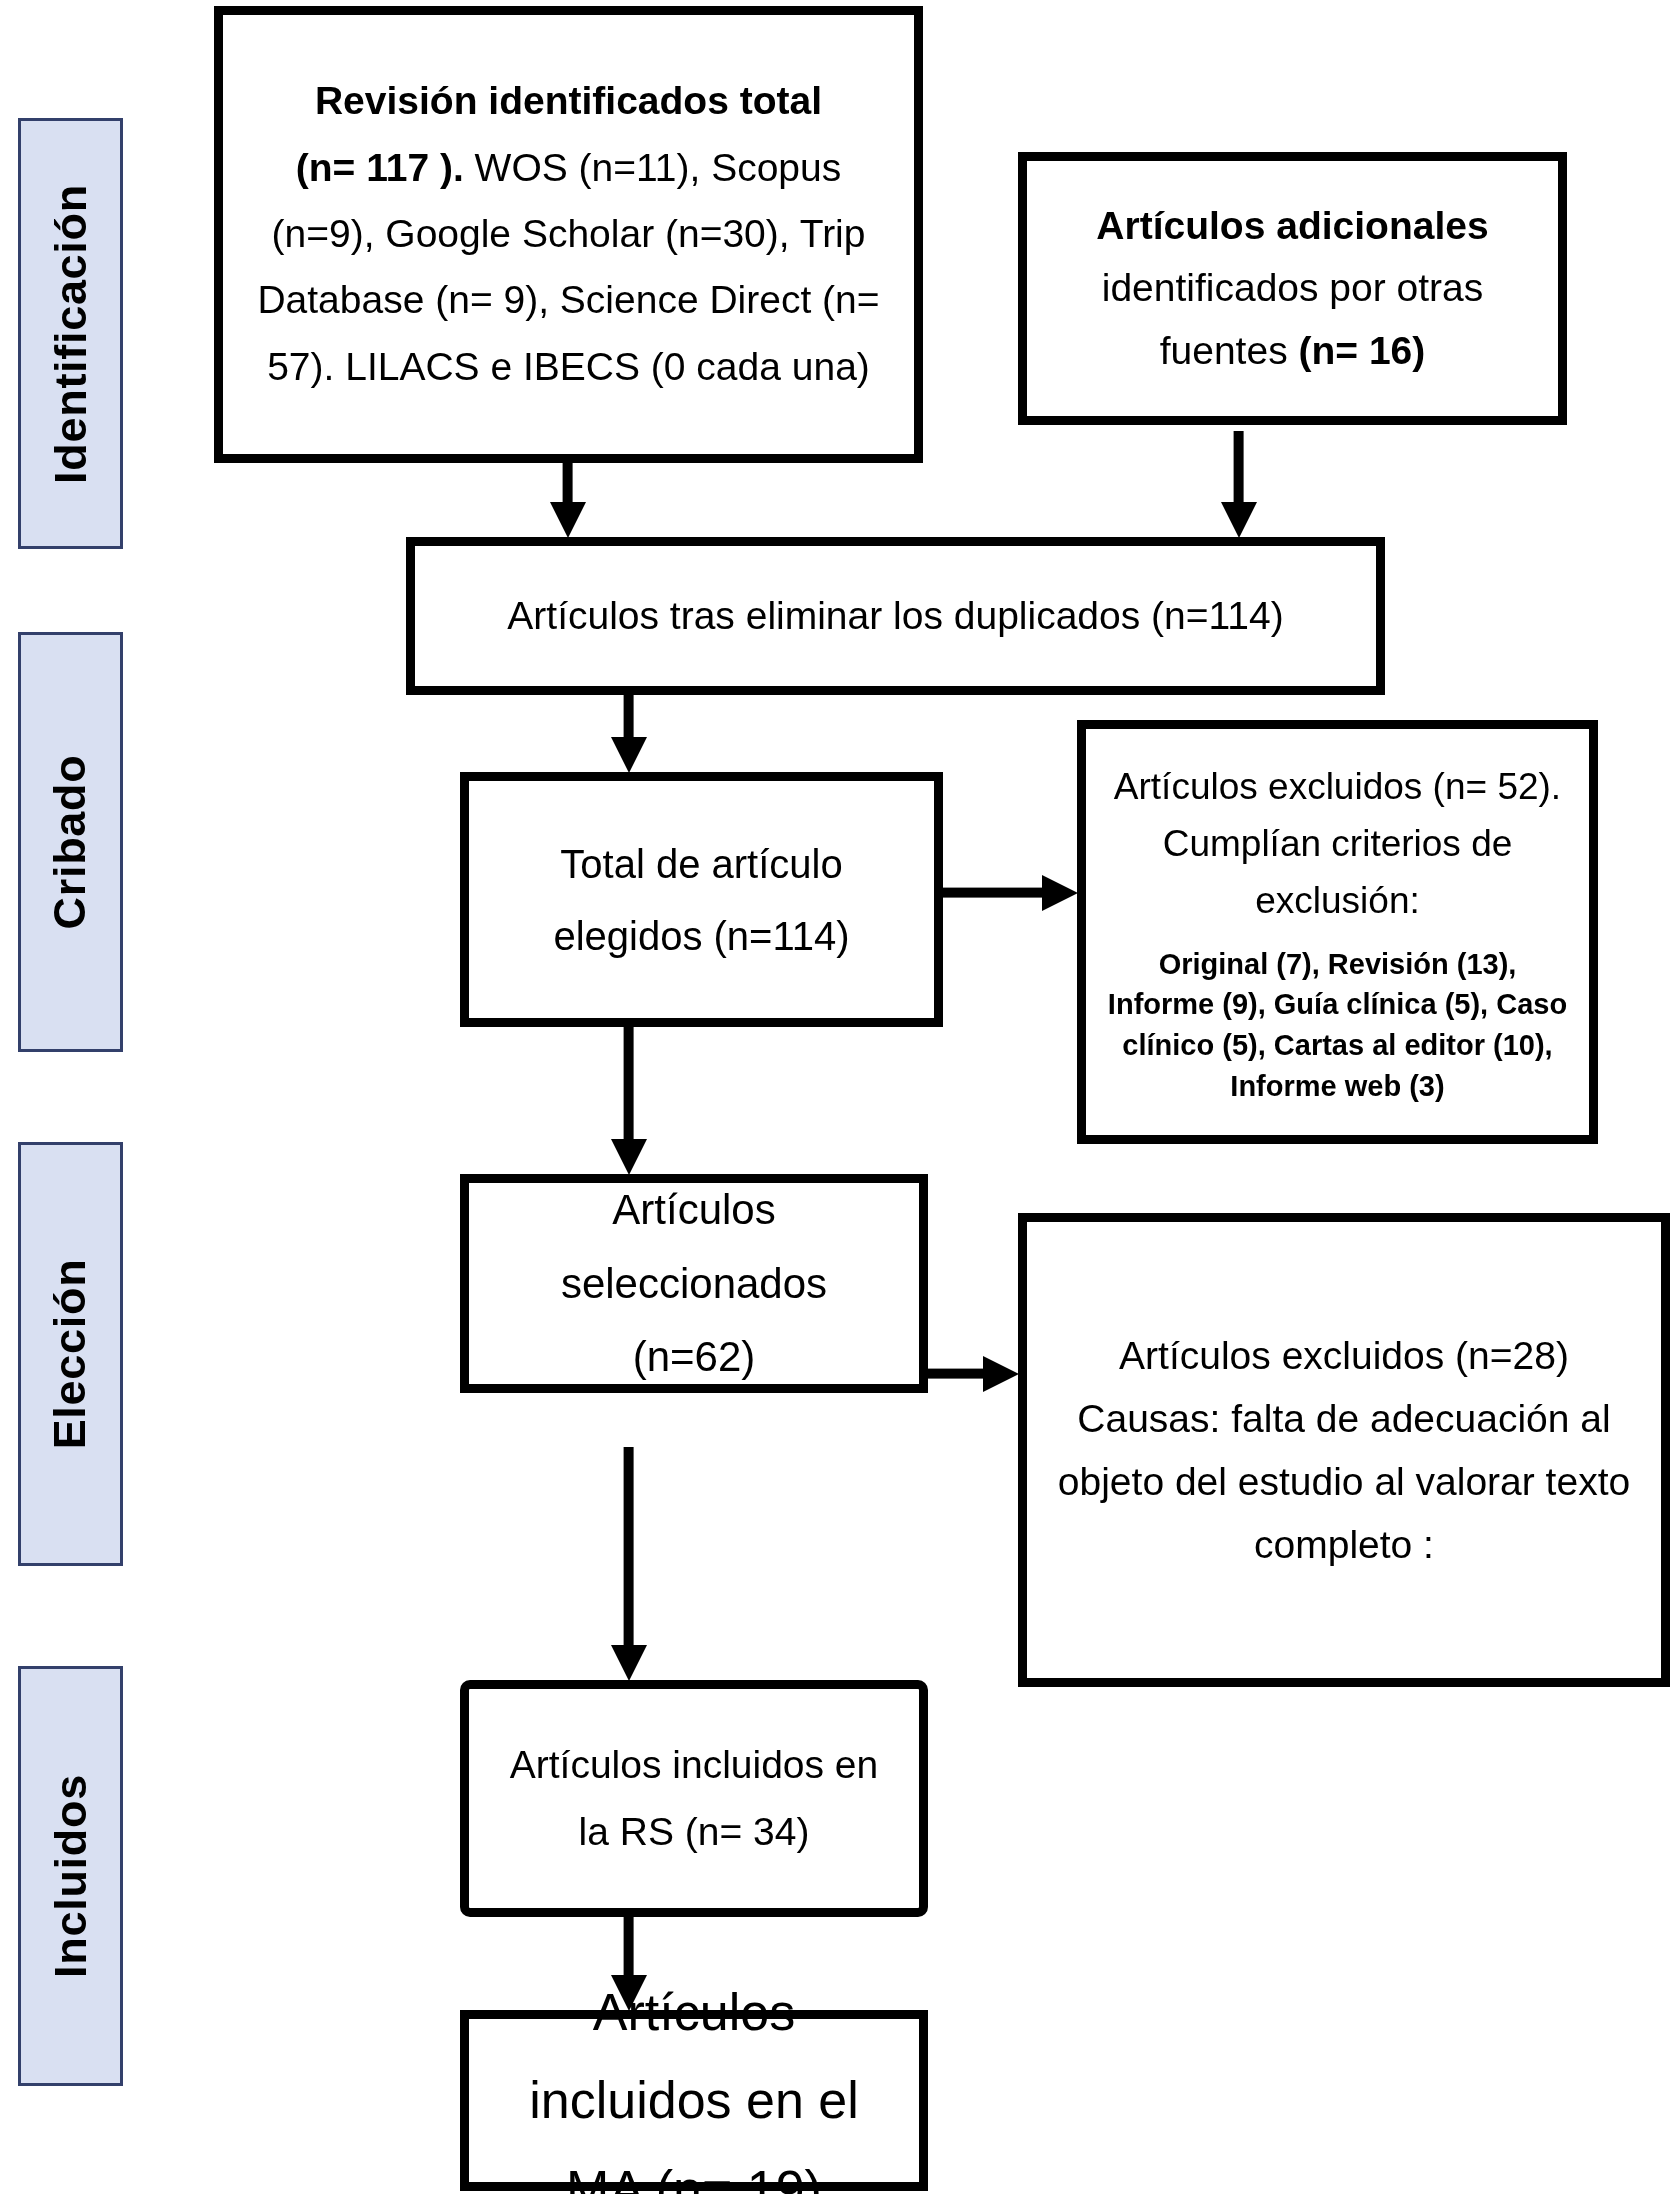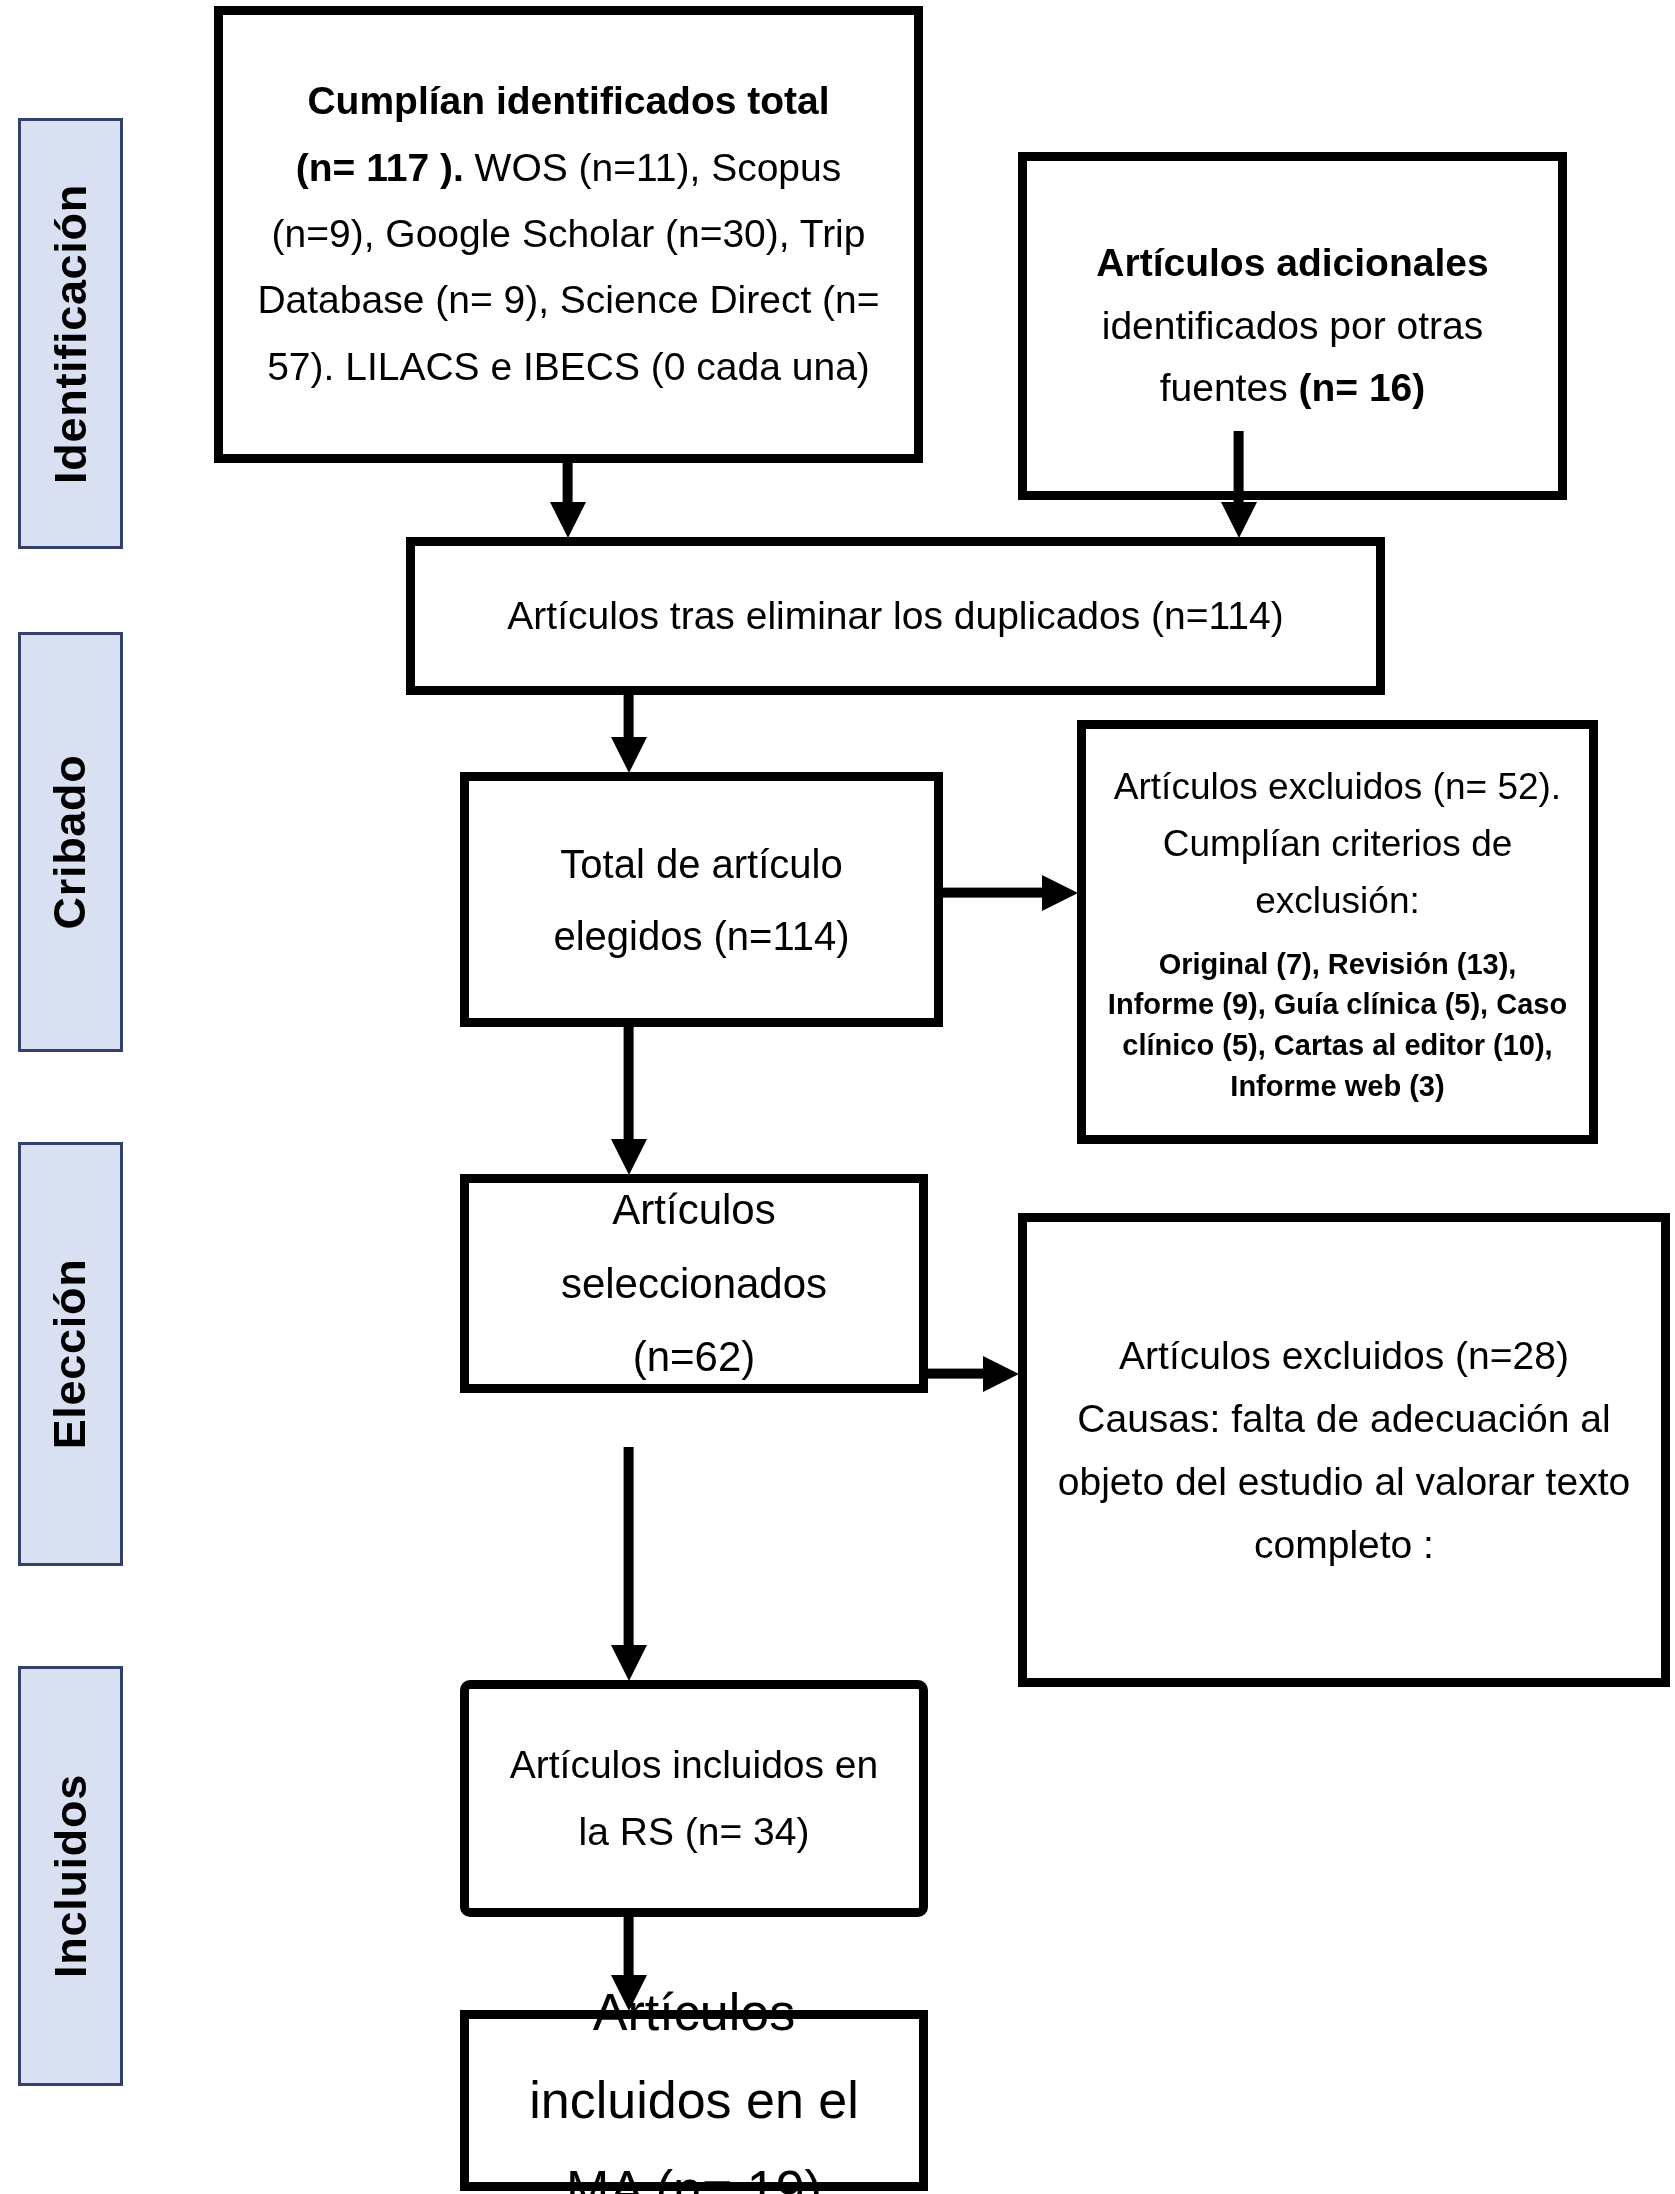"Cumplían identificados total" span.bold { text: Cumplían -> Revisión }
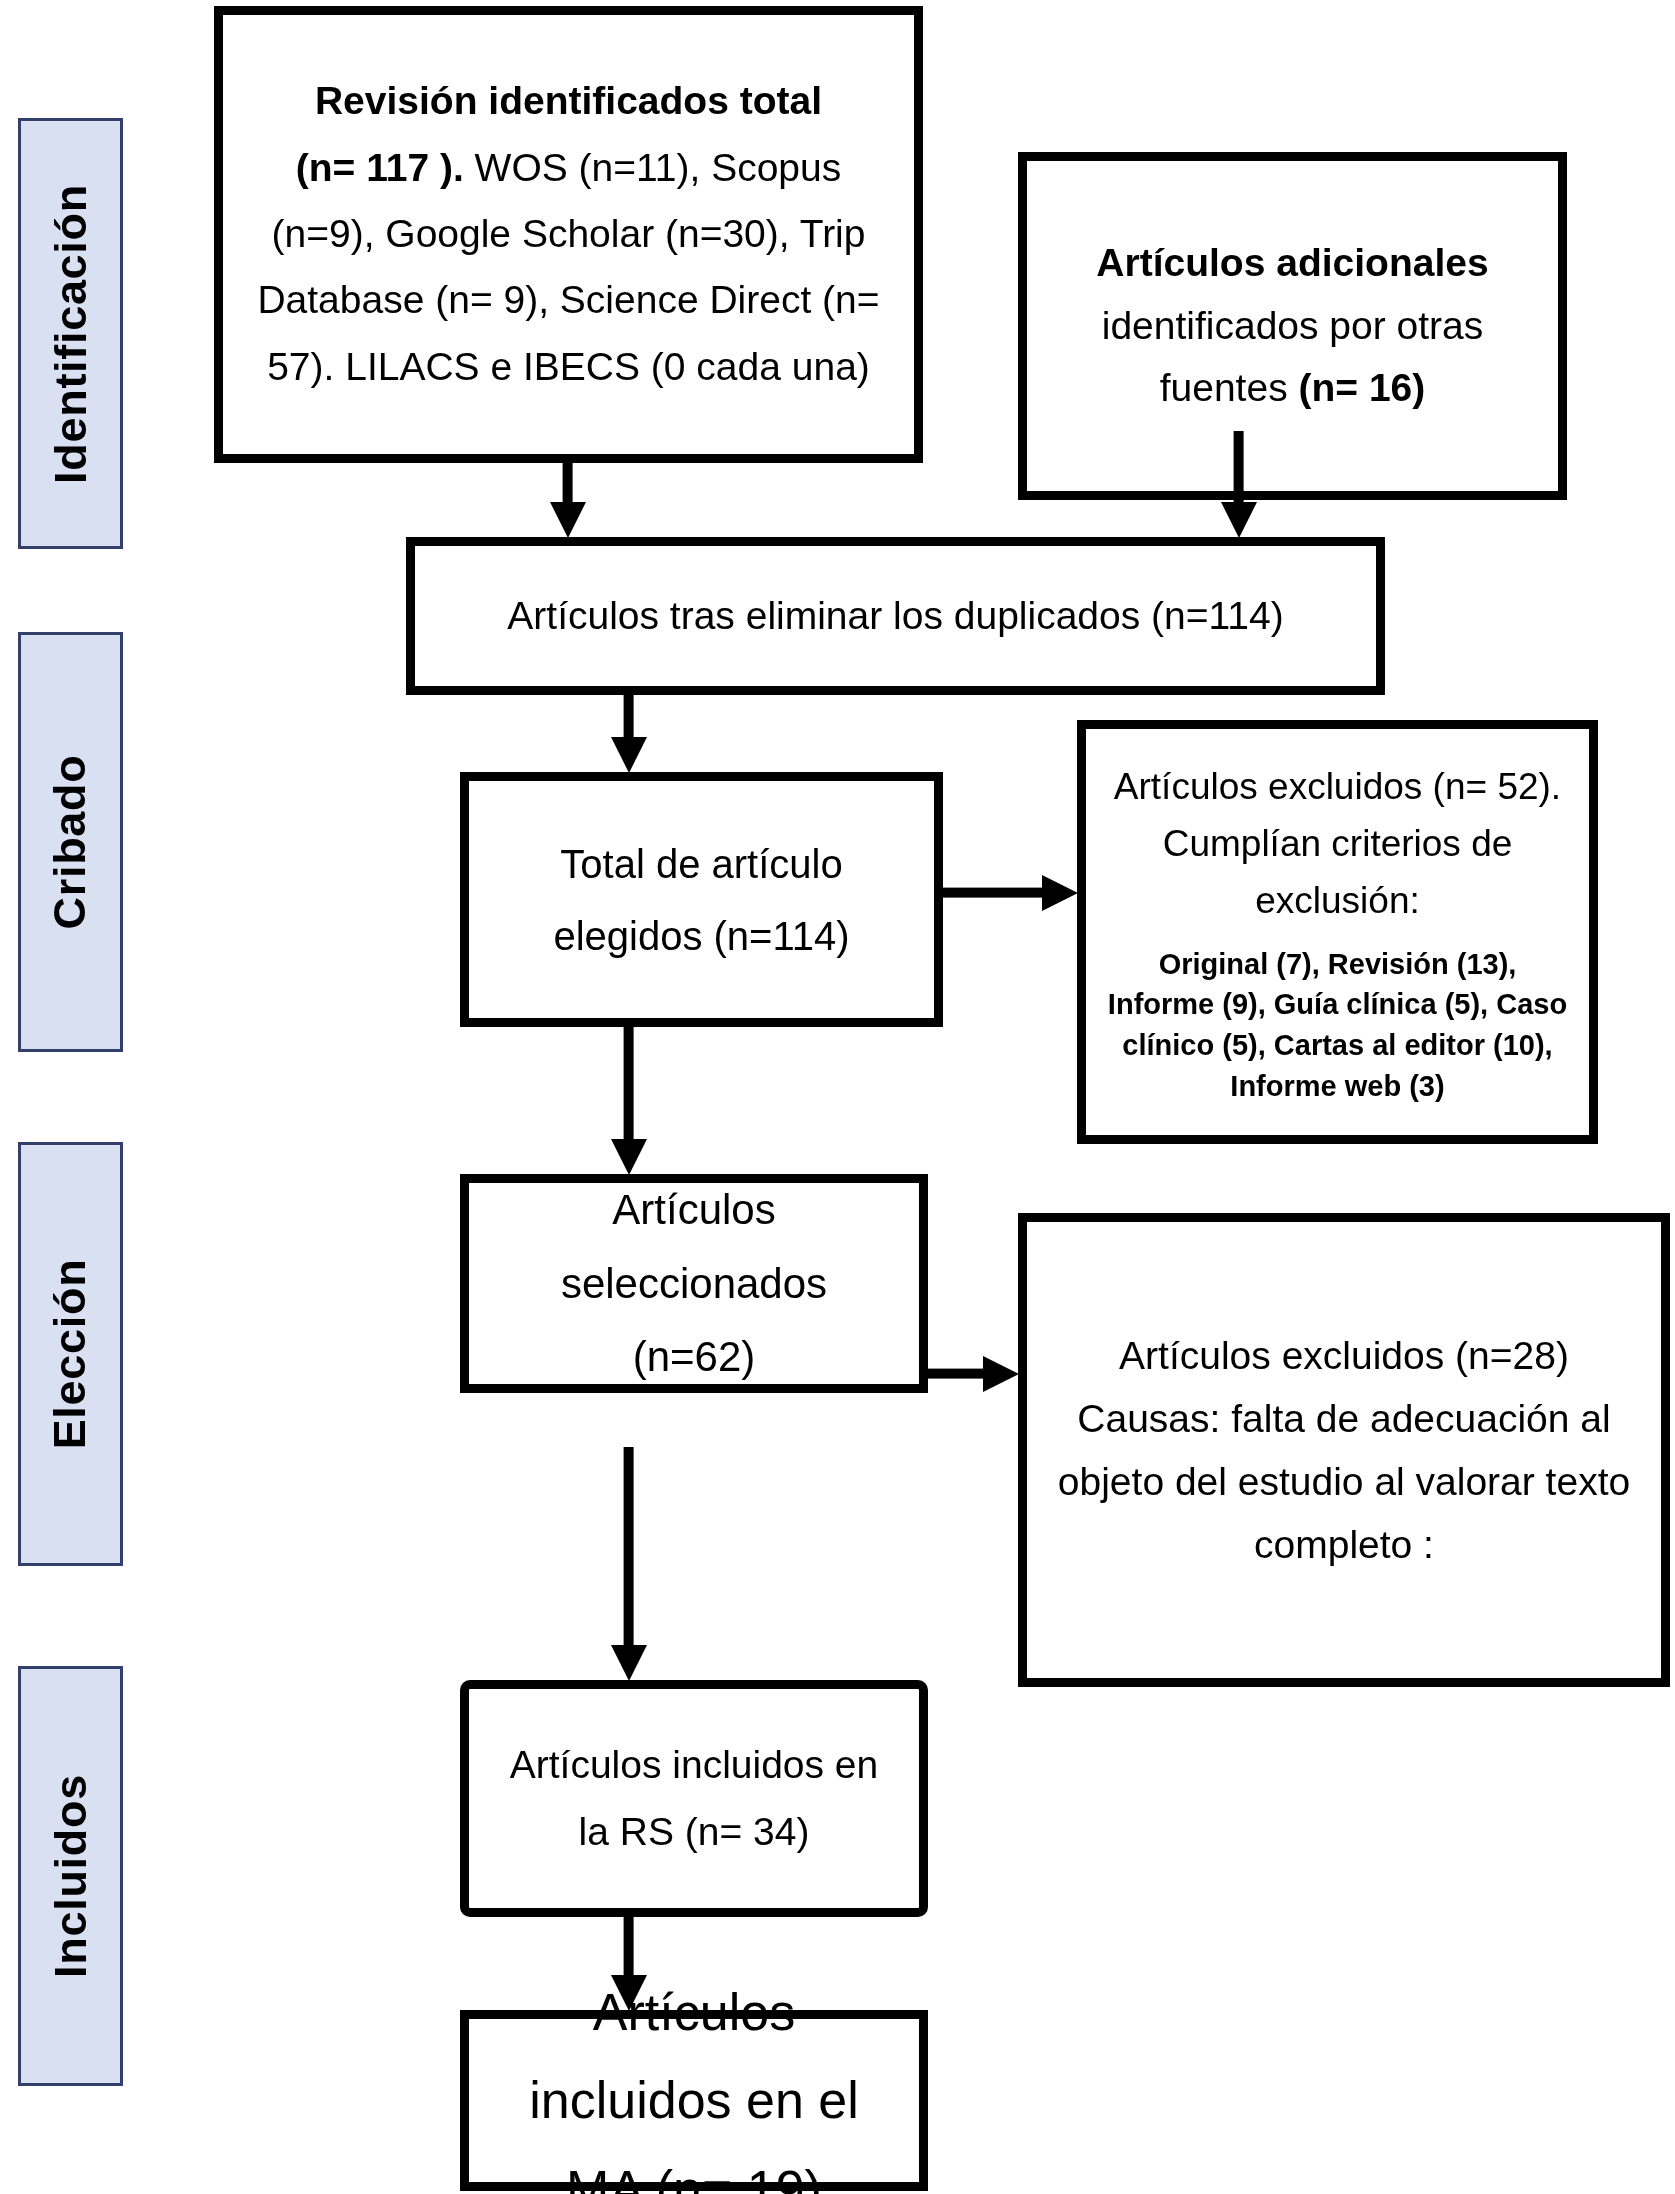"Artículos adicionales" .b-additional { height: 348px -> 273px }
